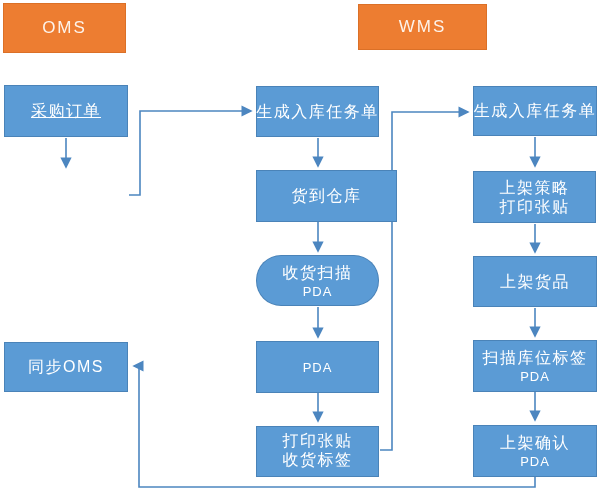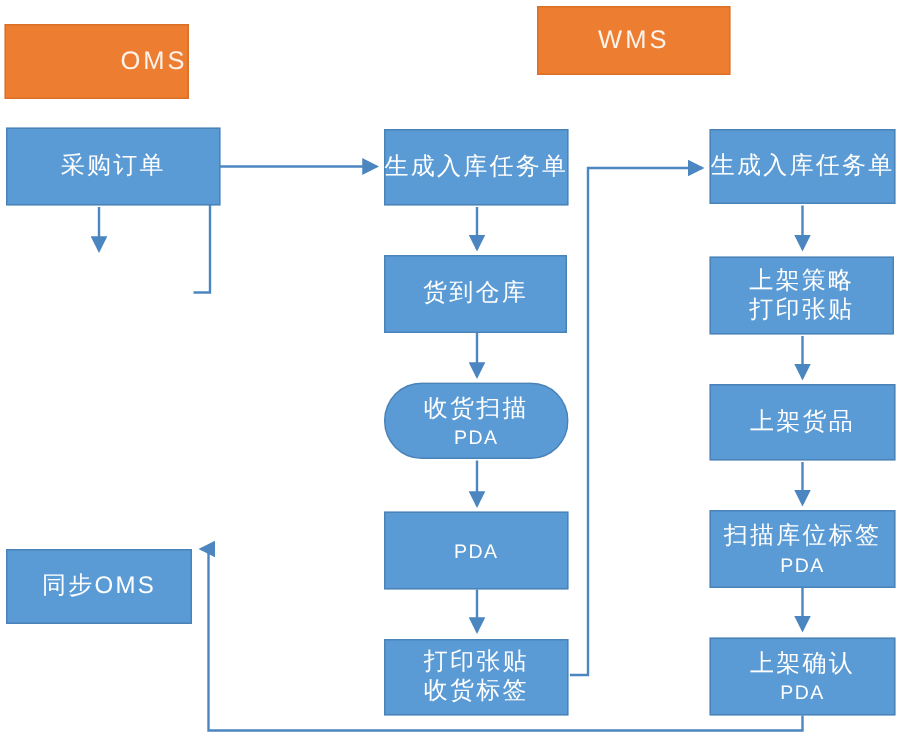"OMS" div.header { justify-content: flex-end -> none; top: 16px -> 3px }
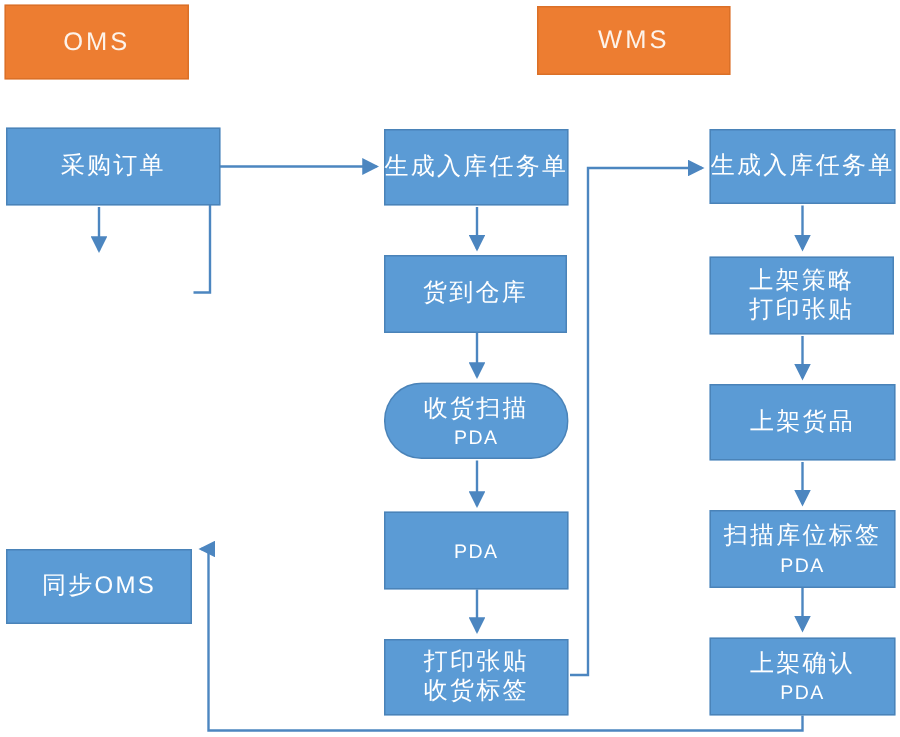"采购订单" div.node { text-decoration: none -> underline; width: 143px -> 124px }
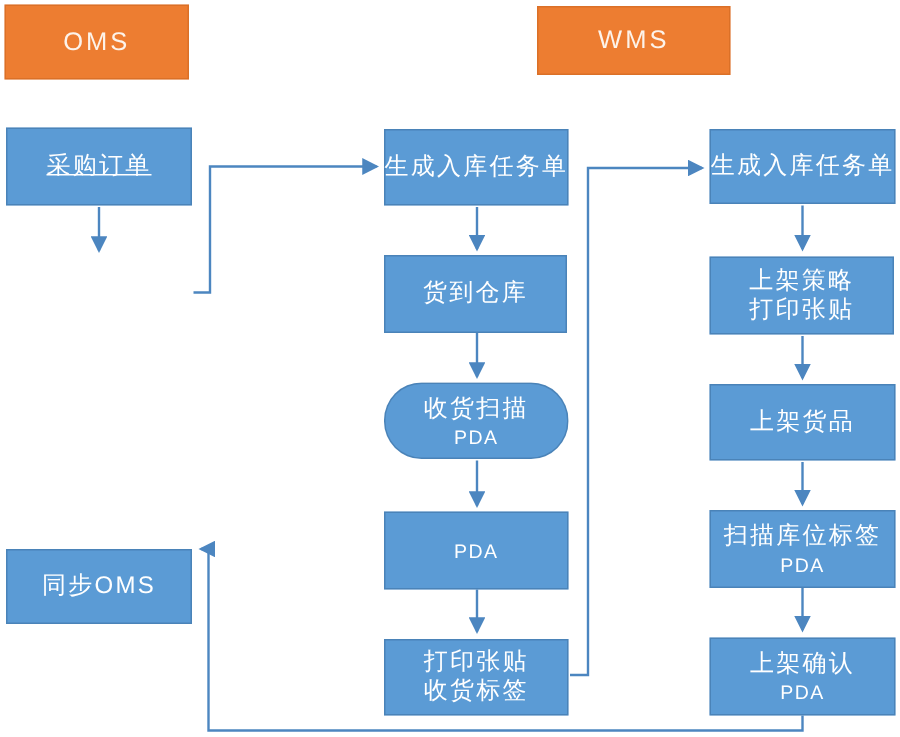"货到仓库" div.node { width: 122px -> 141px }
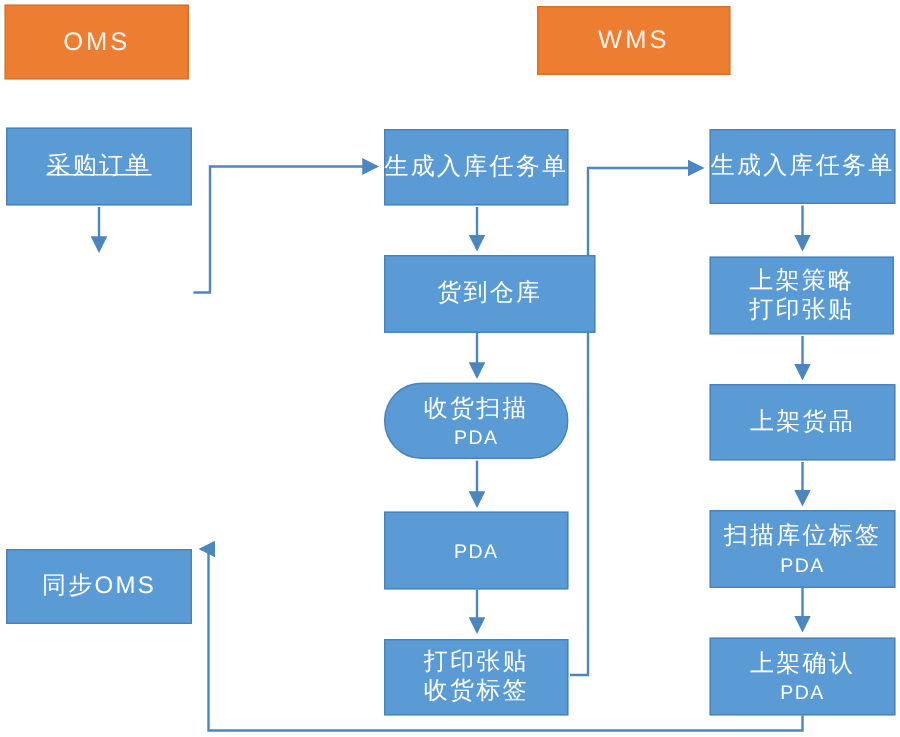"同步OMS" div.node { margin-top: 24px -> none }
